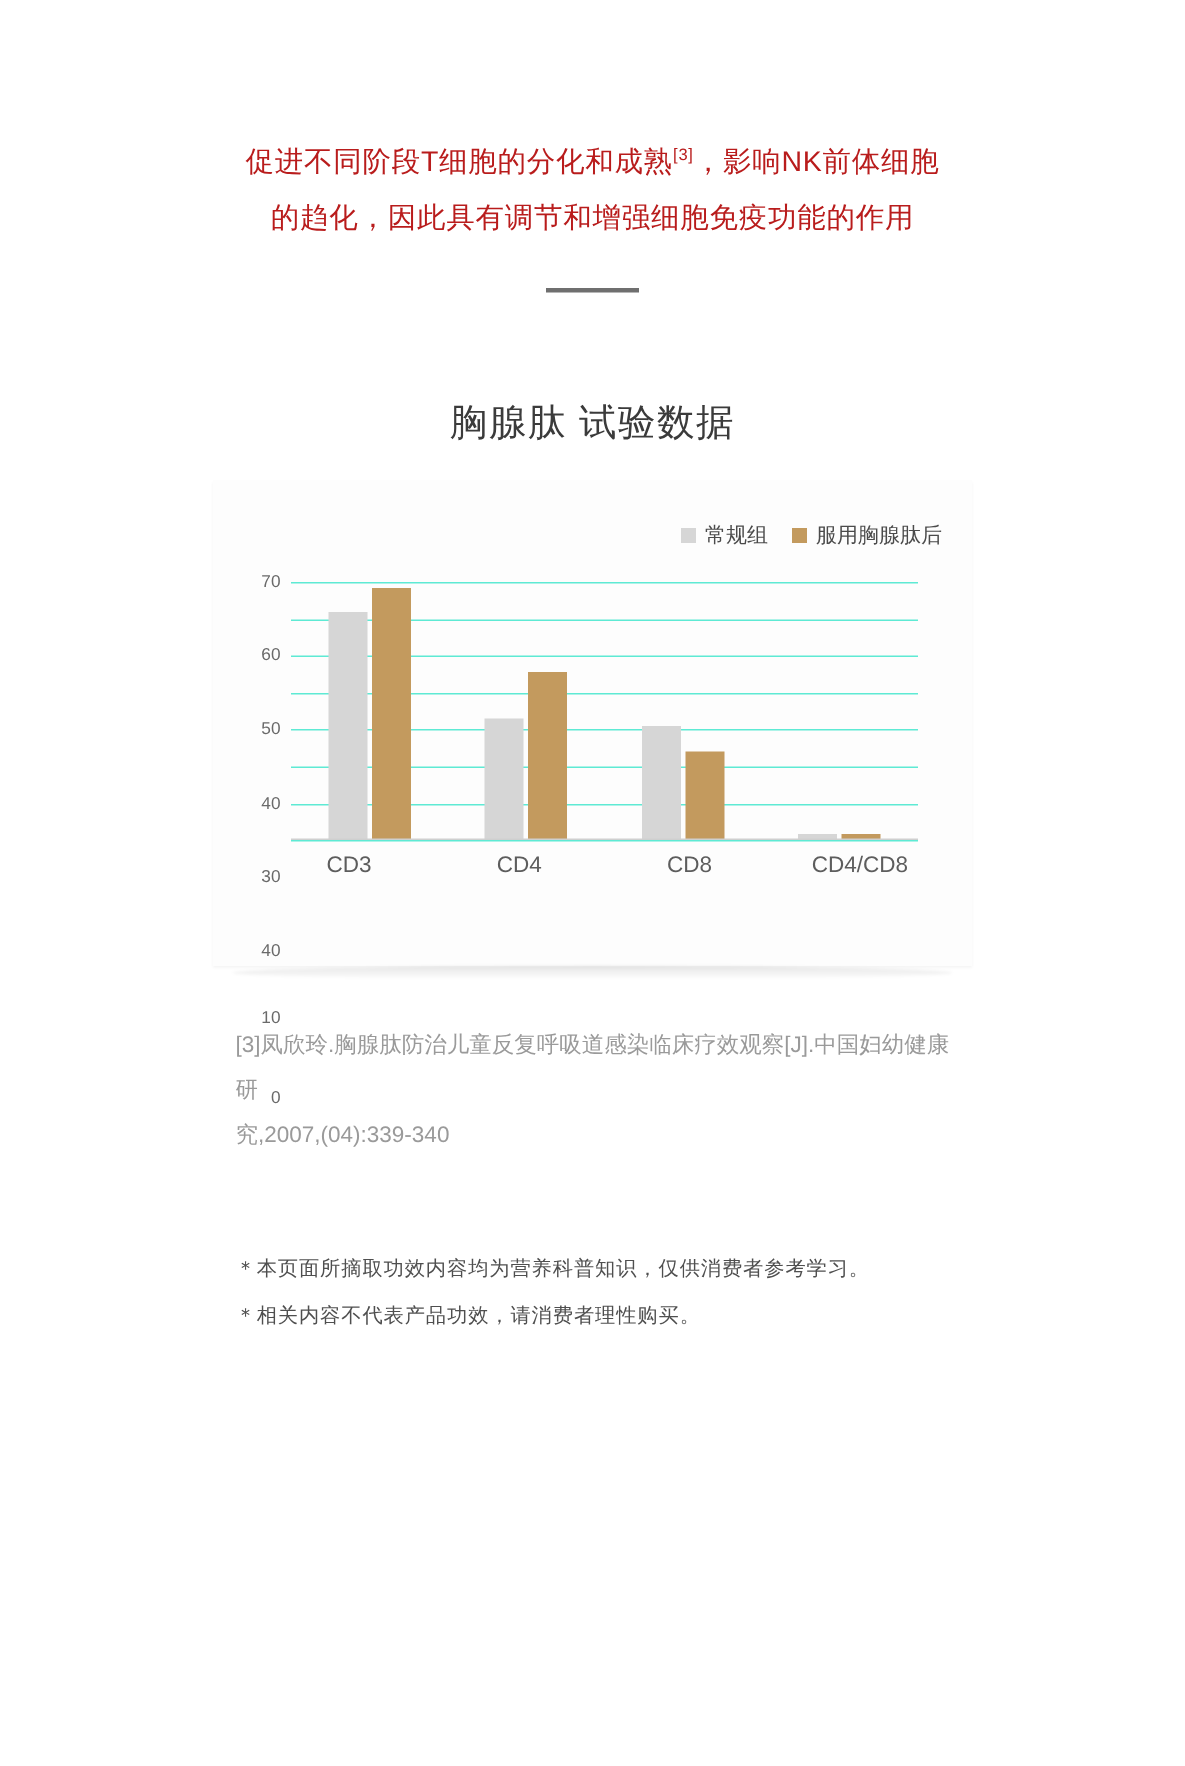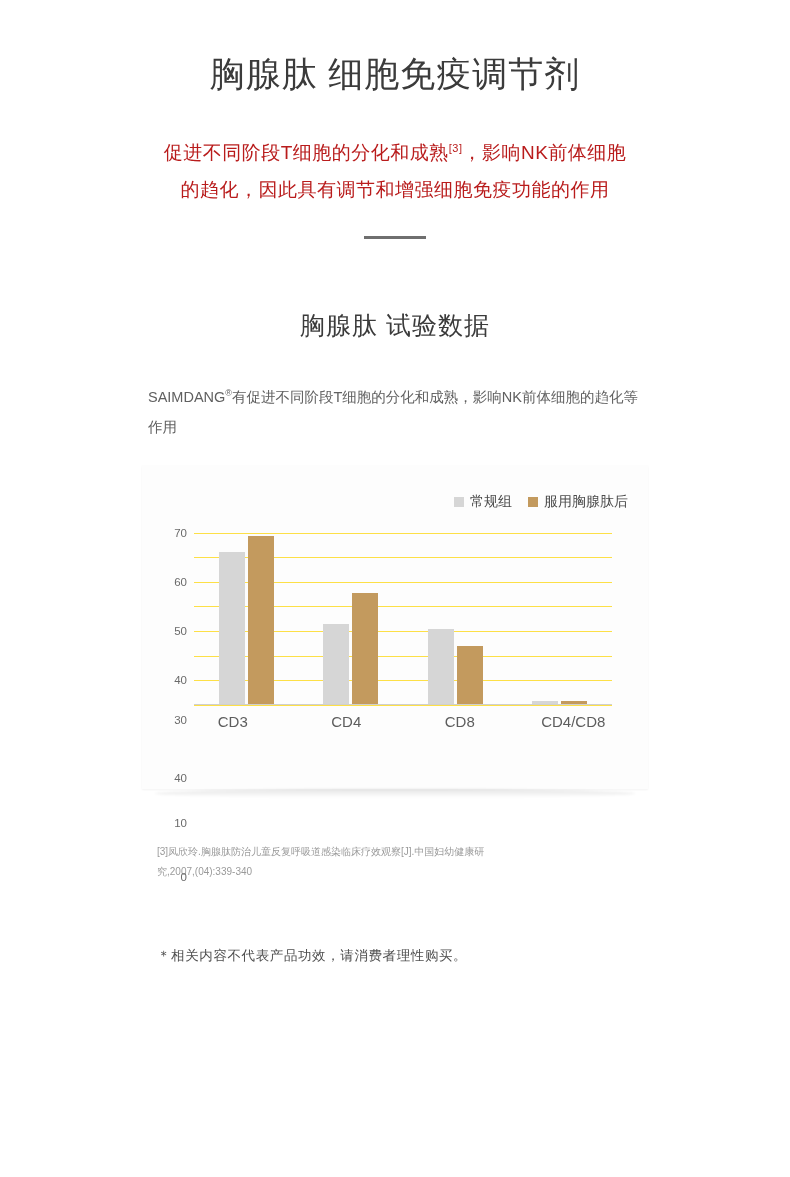"胸腺肽 细胞免疫调节剂" h1.hero-title { html: <h1>胸腺肽 细胞免疫调节剂</h1> -> none }
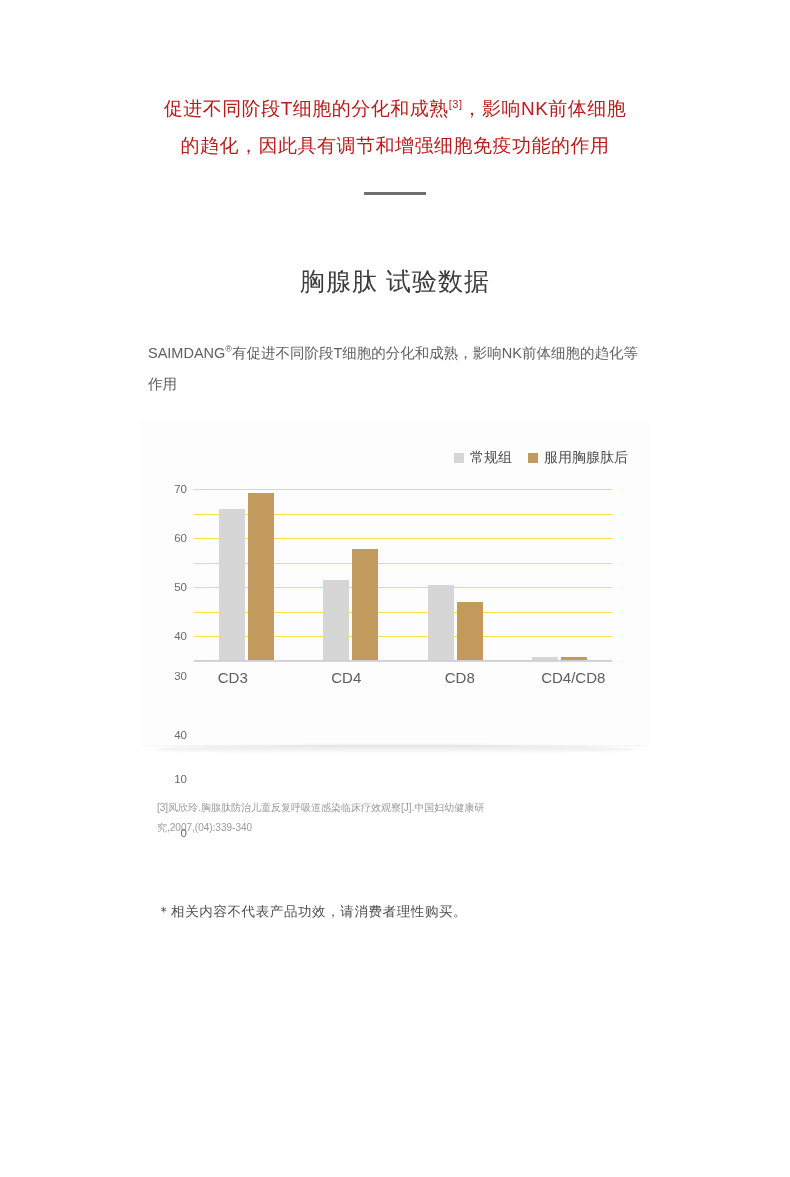"SAIMDANG®有促进不同阶段T细胞的分化和成熟，影响NK前体细胞的趋化等作用" div.lead { html: <div> <span>SAIMDANG</span><sup>®</sup><span>有促进不同阶段T细胞的分化和成熟，影响NK前体细胞的趋化等作用</span> </div> -> none }
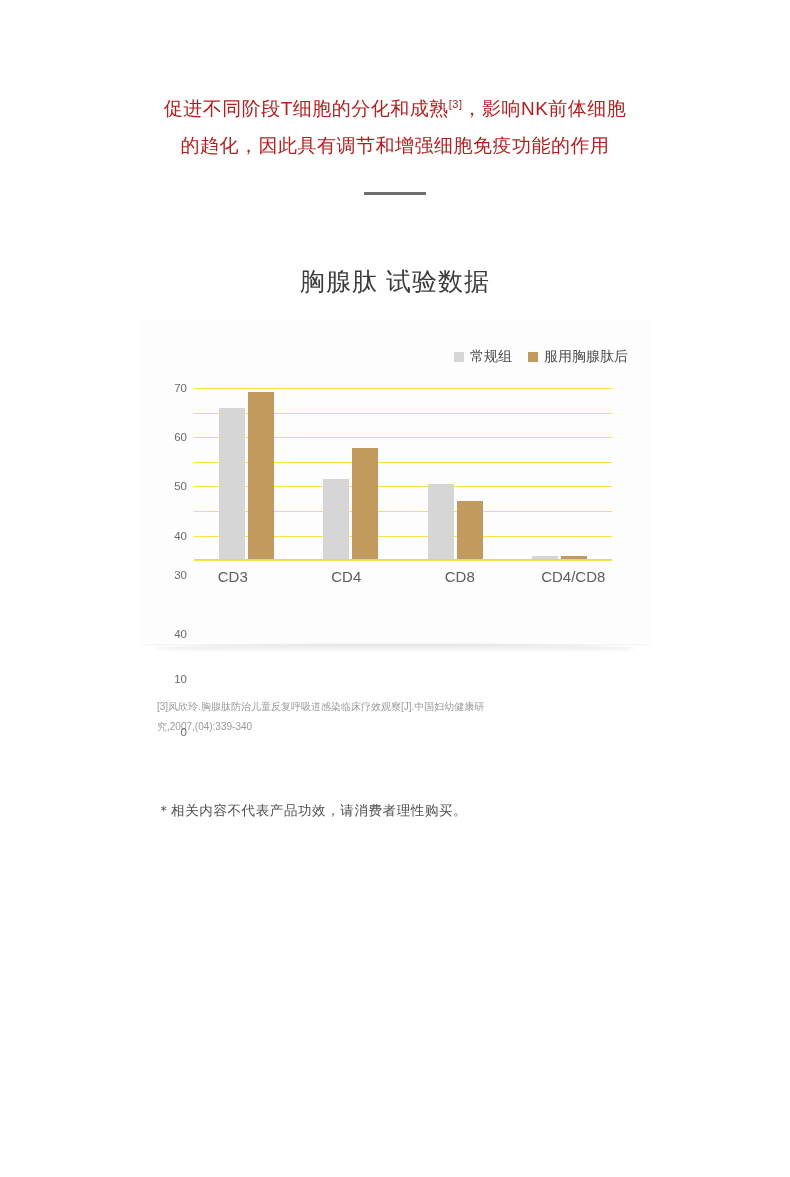"70" .grid-line { background: #fde047 -> #5eead4 }
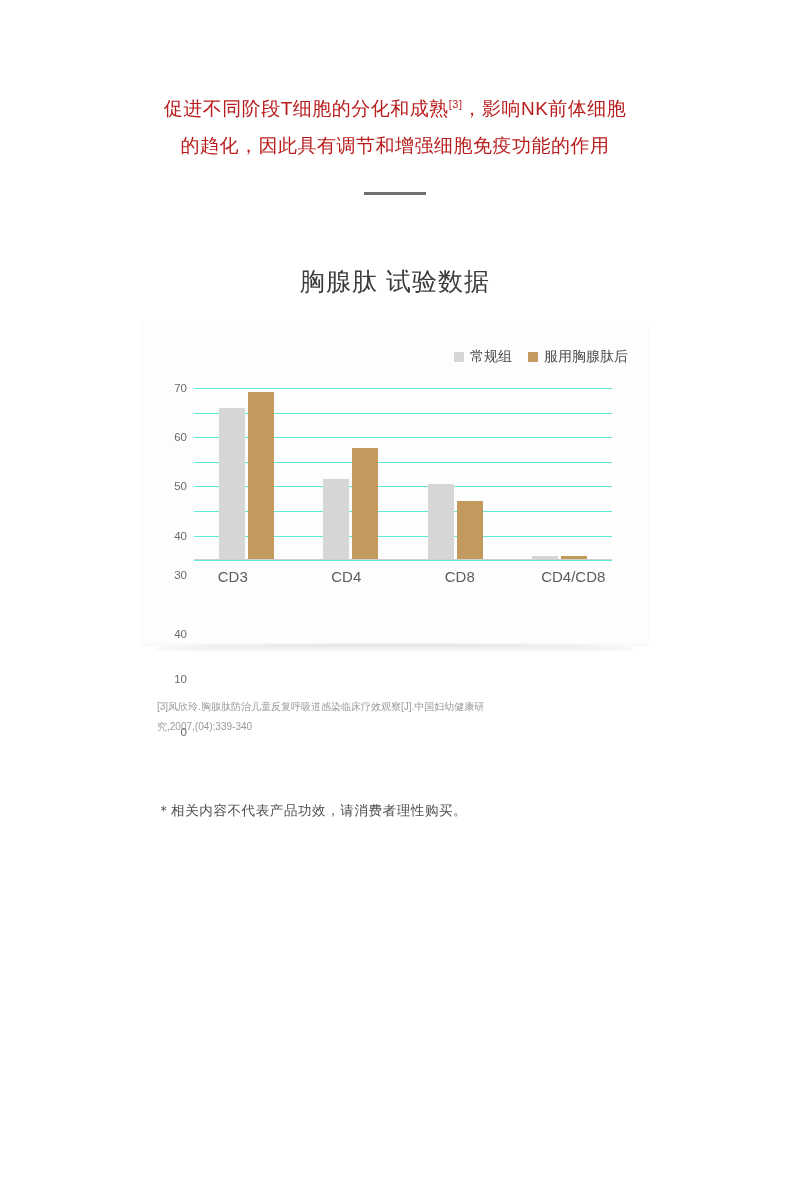"30" div.y-label { top: 89px -> 99px }
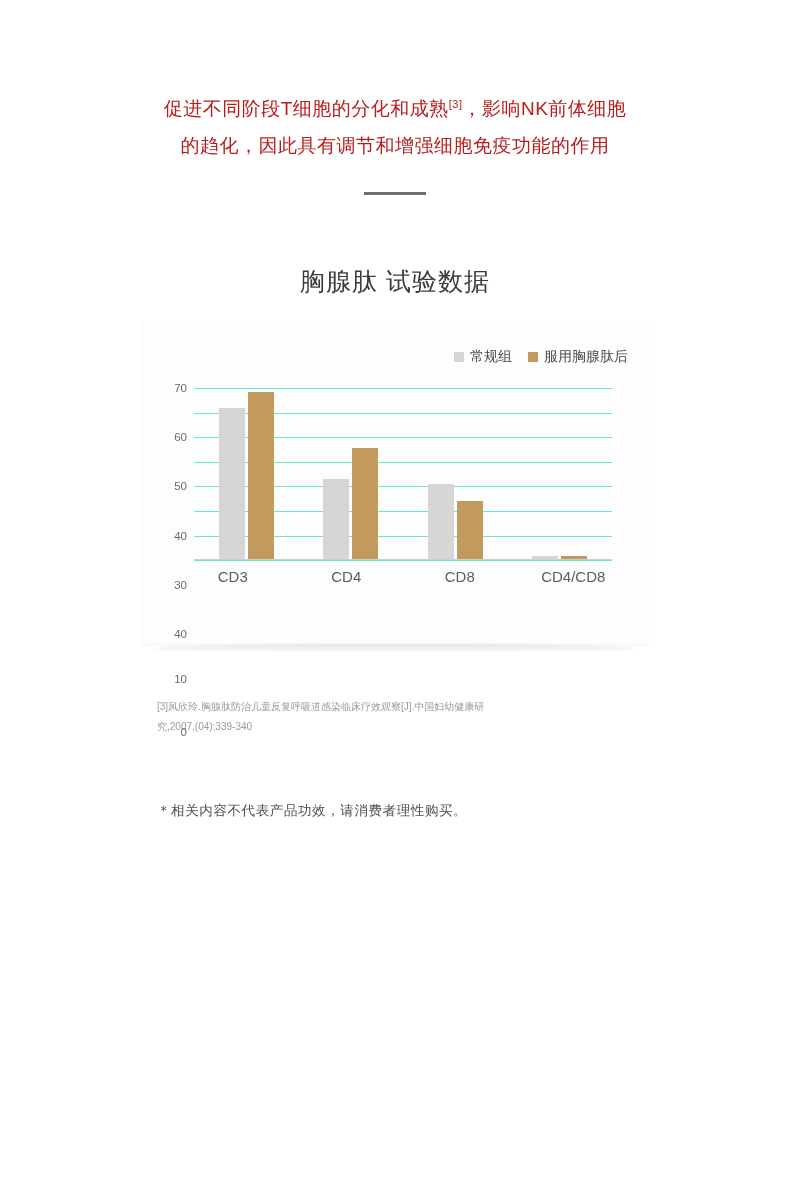"[3]凤欣玲.胸腺肽防治儿童反复呼吸道感染临床疗效观察[J].中国妇幼健康研" .citation { font-size: 10px -> 15px; margin: 44px auto 0 -> 29px auto 0 }
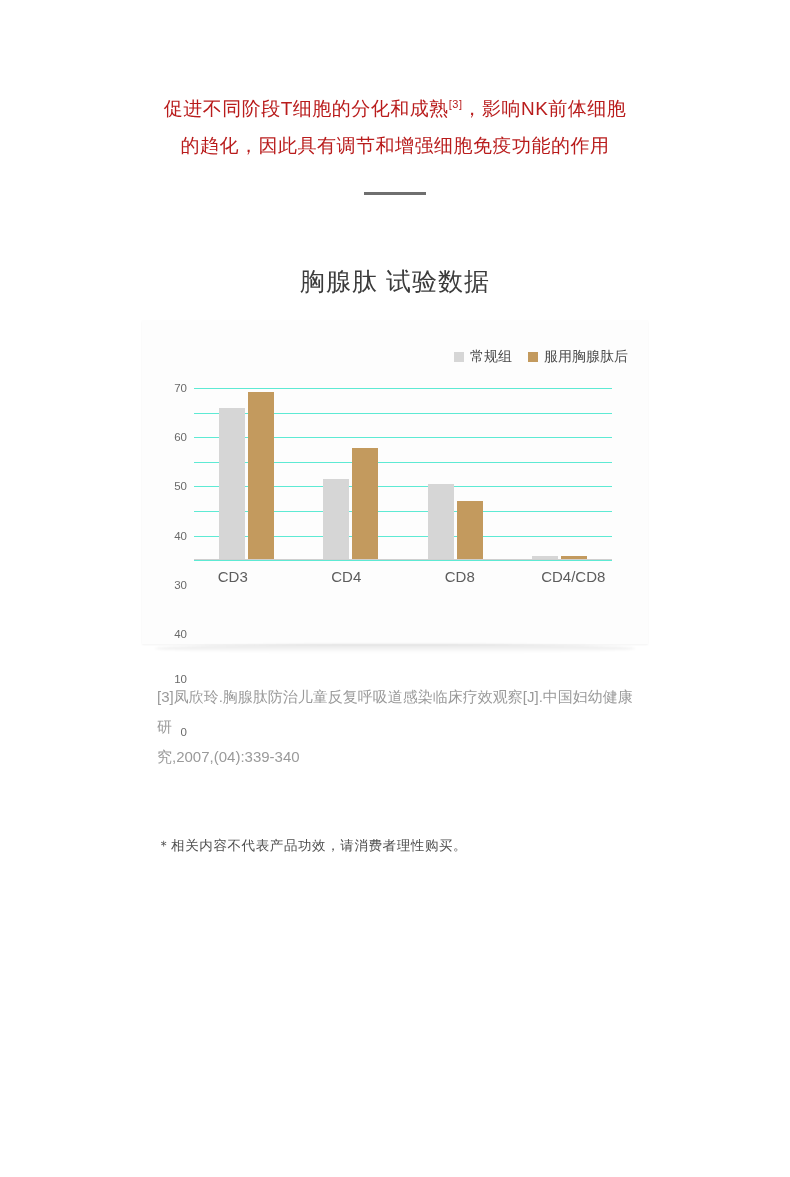"＊本页面所摘取功效内容均为营养科普知识，仅供消费者参考学习。" div { html: none -> <div>＊本页面所摘取功效内容均为营养科普知识，仅供消费者参考学习。</div> }
